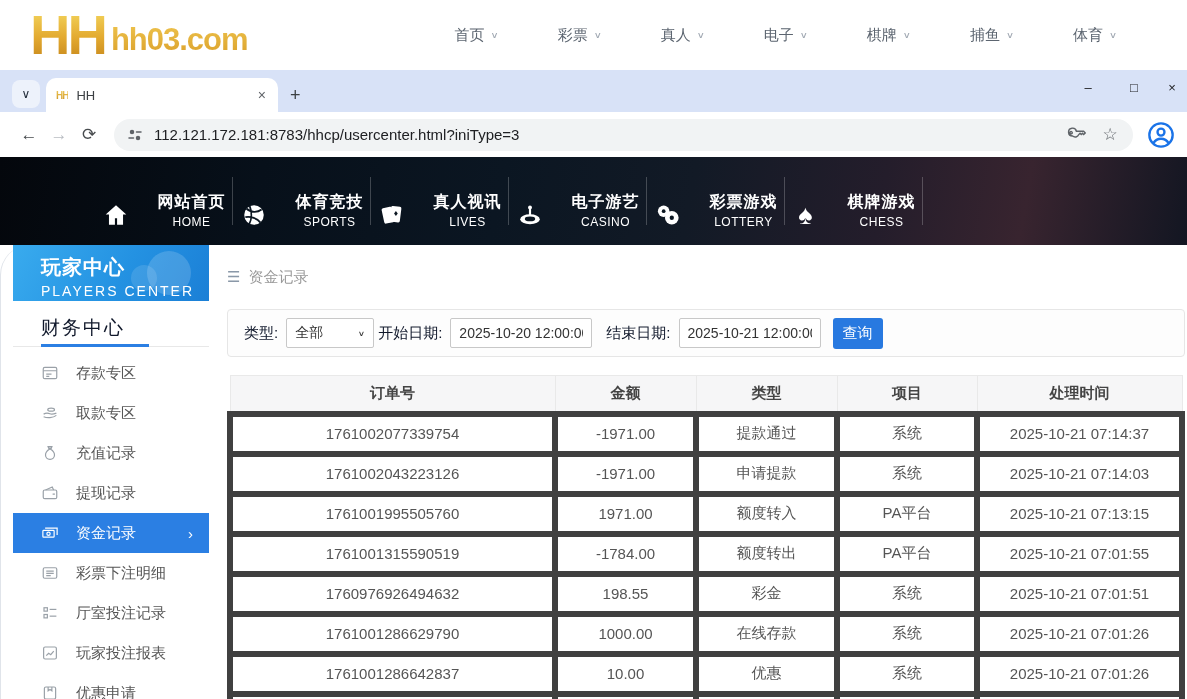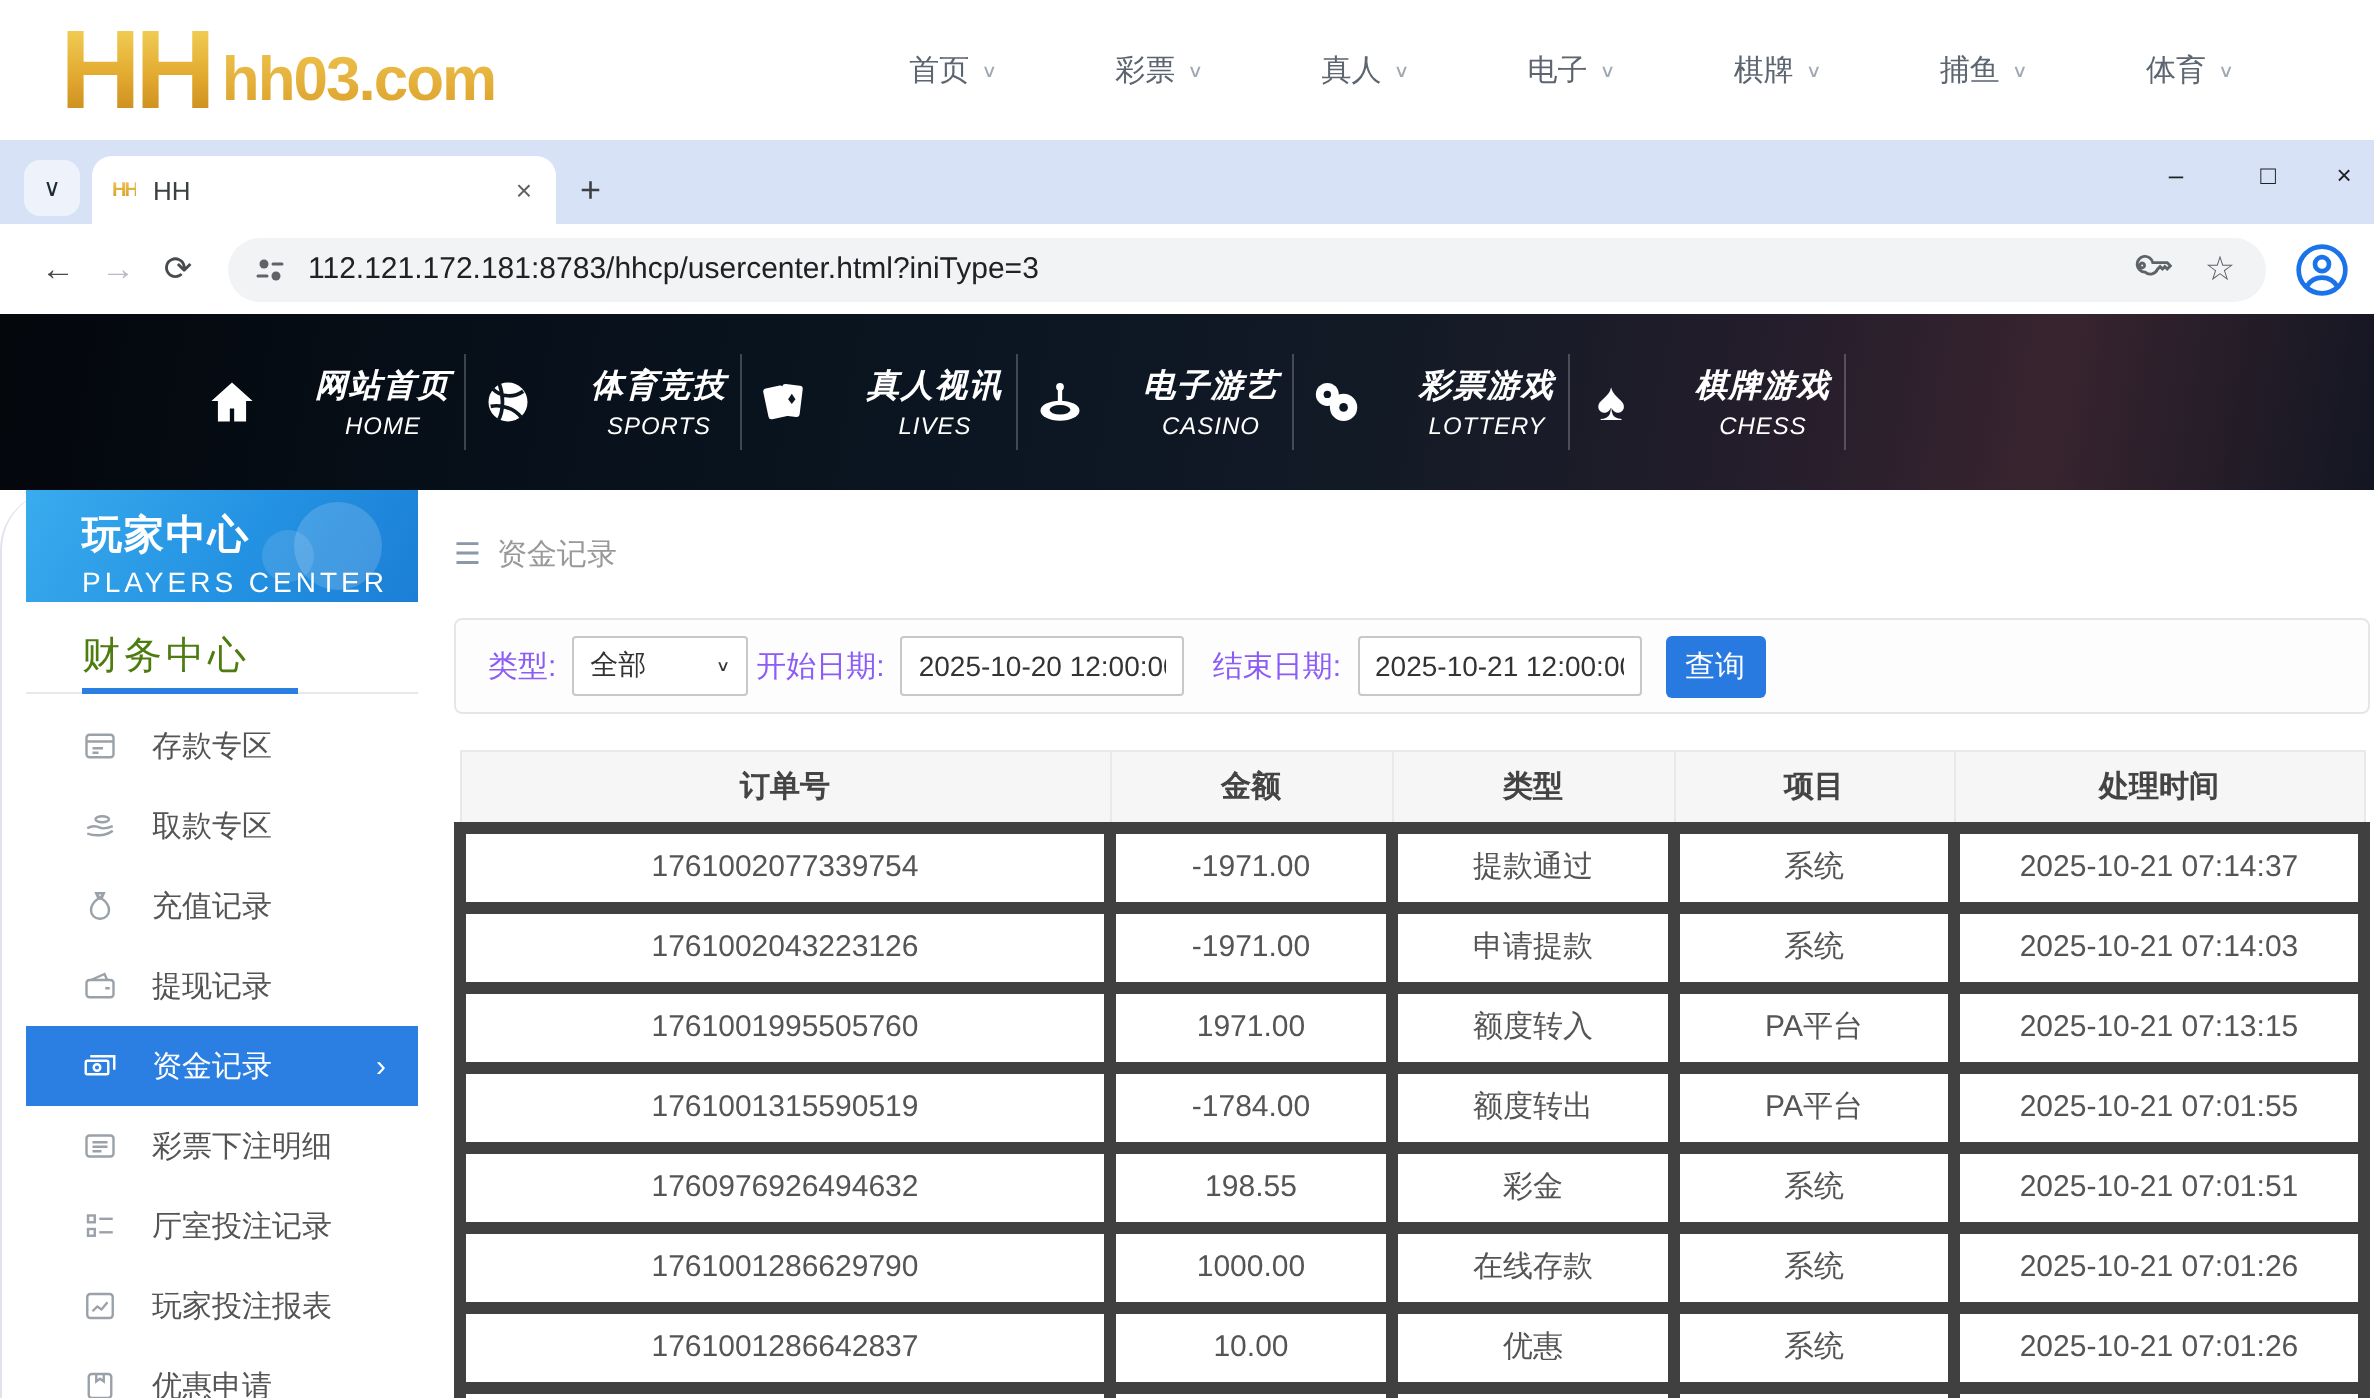"网站首页" .game-nav-item { align-items: center -> flex-end; font-style: italic -> none }
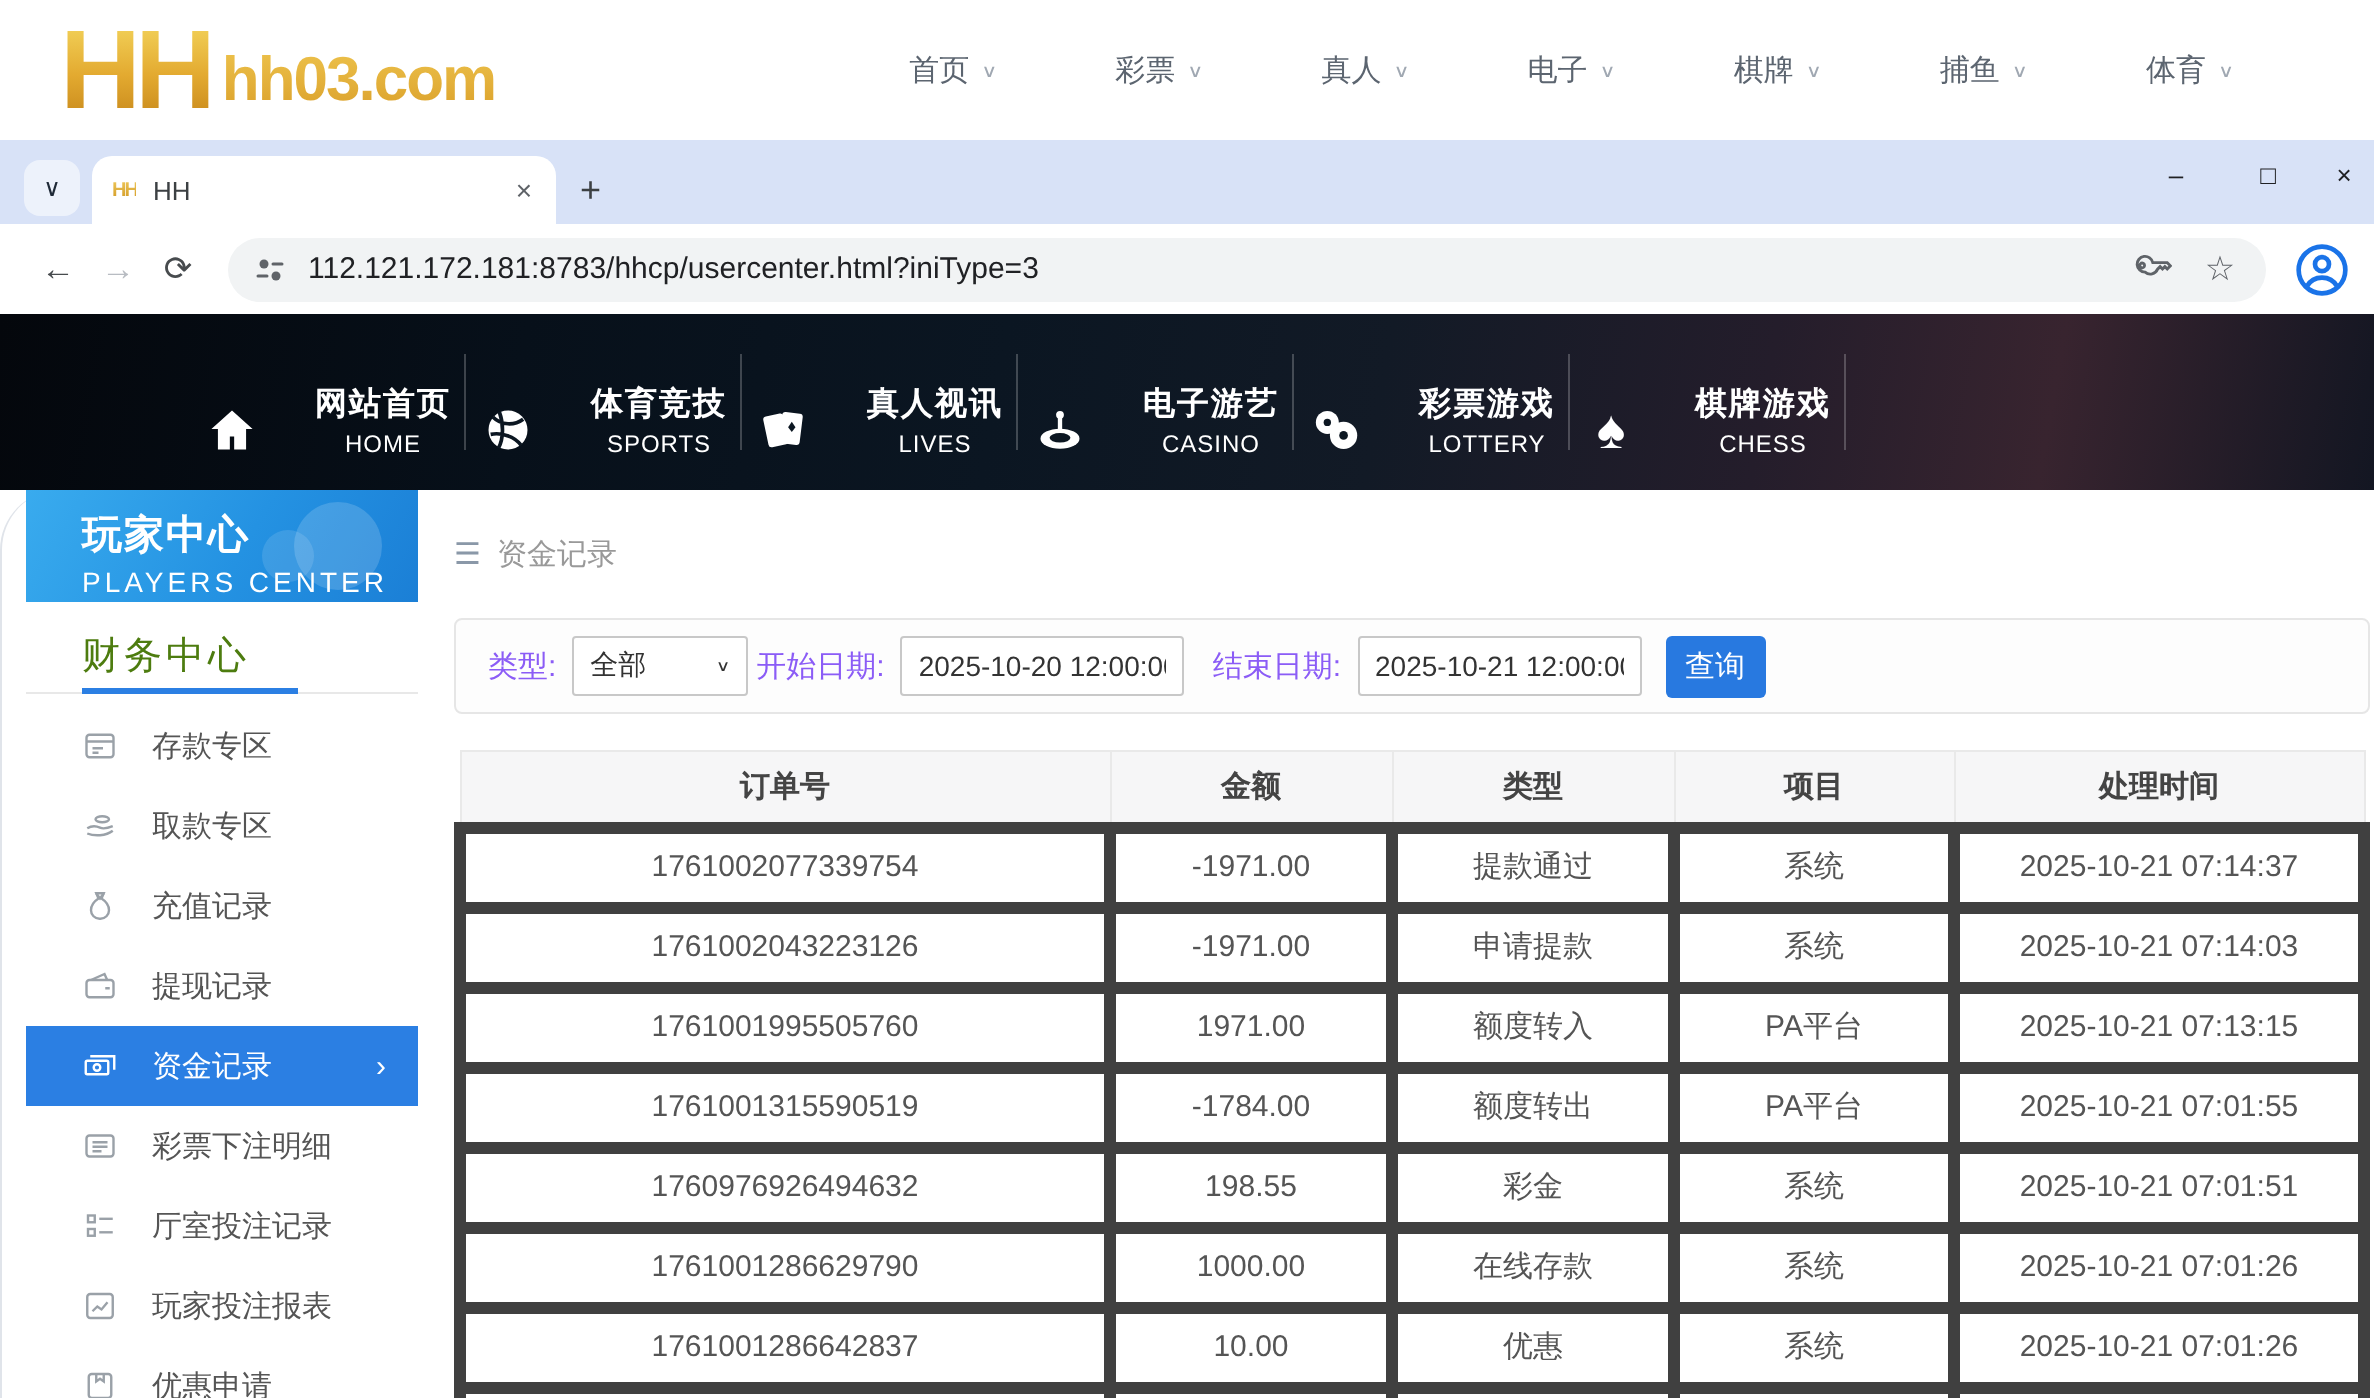"财务中心" .finance-title { color: #4d7c0f -> #0f172a }
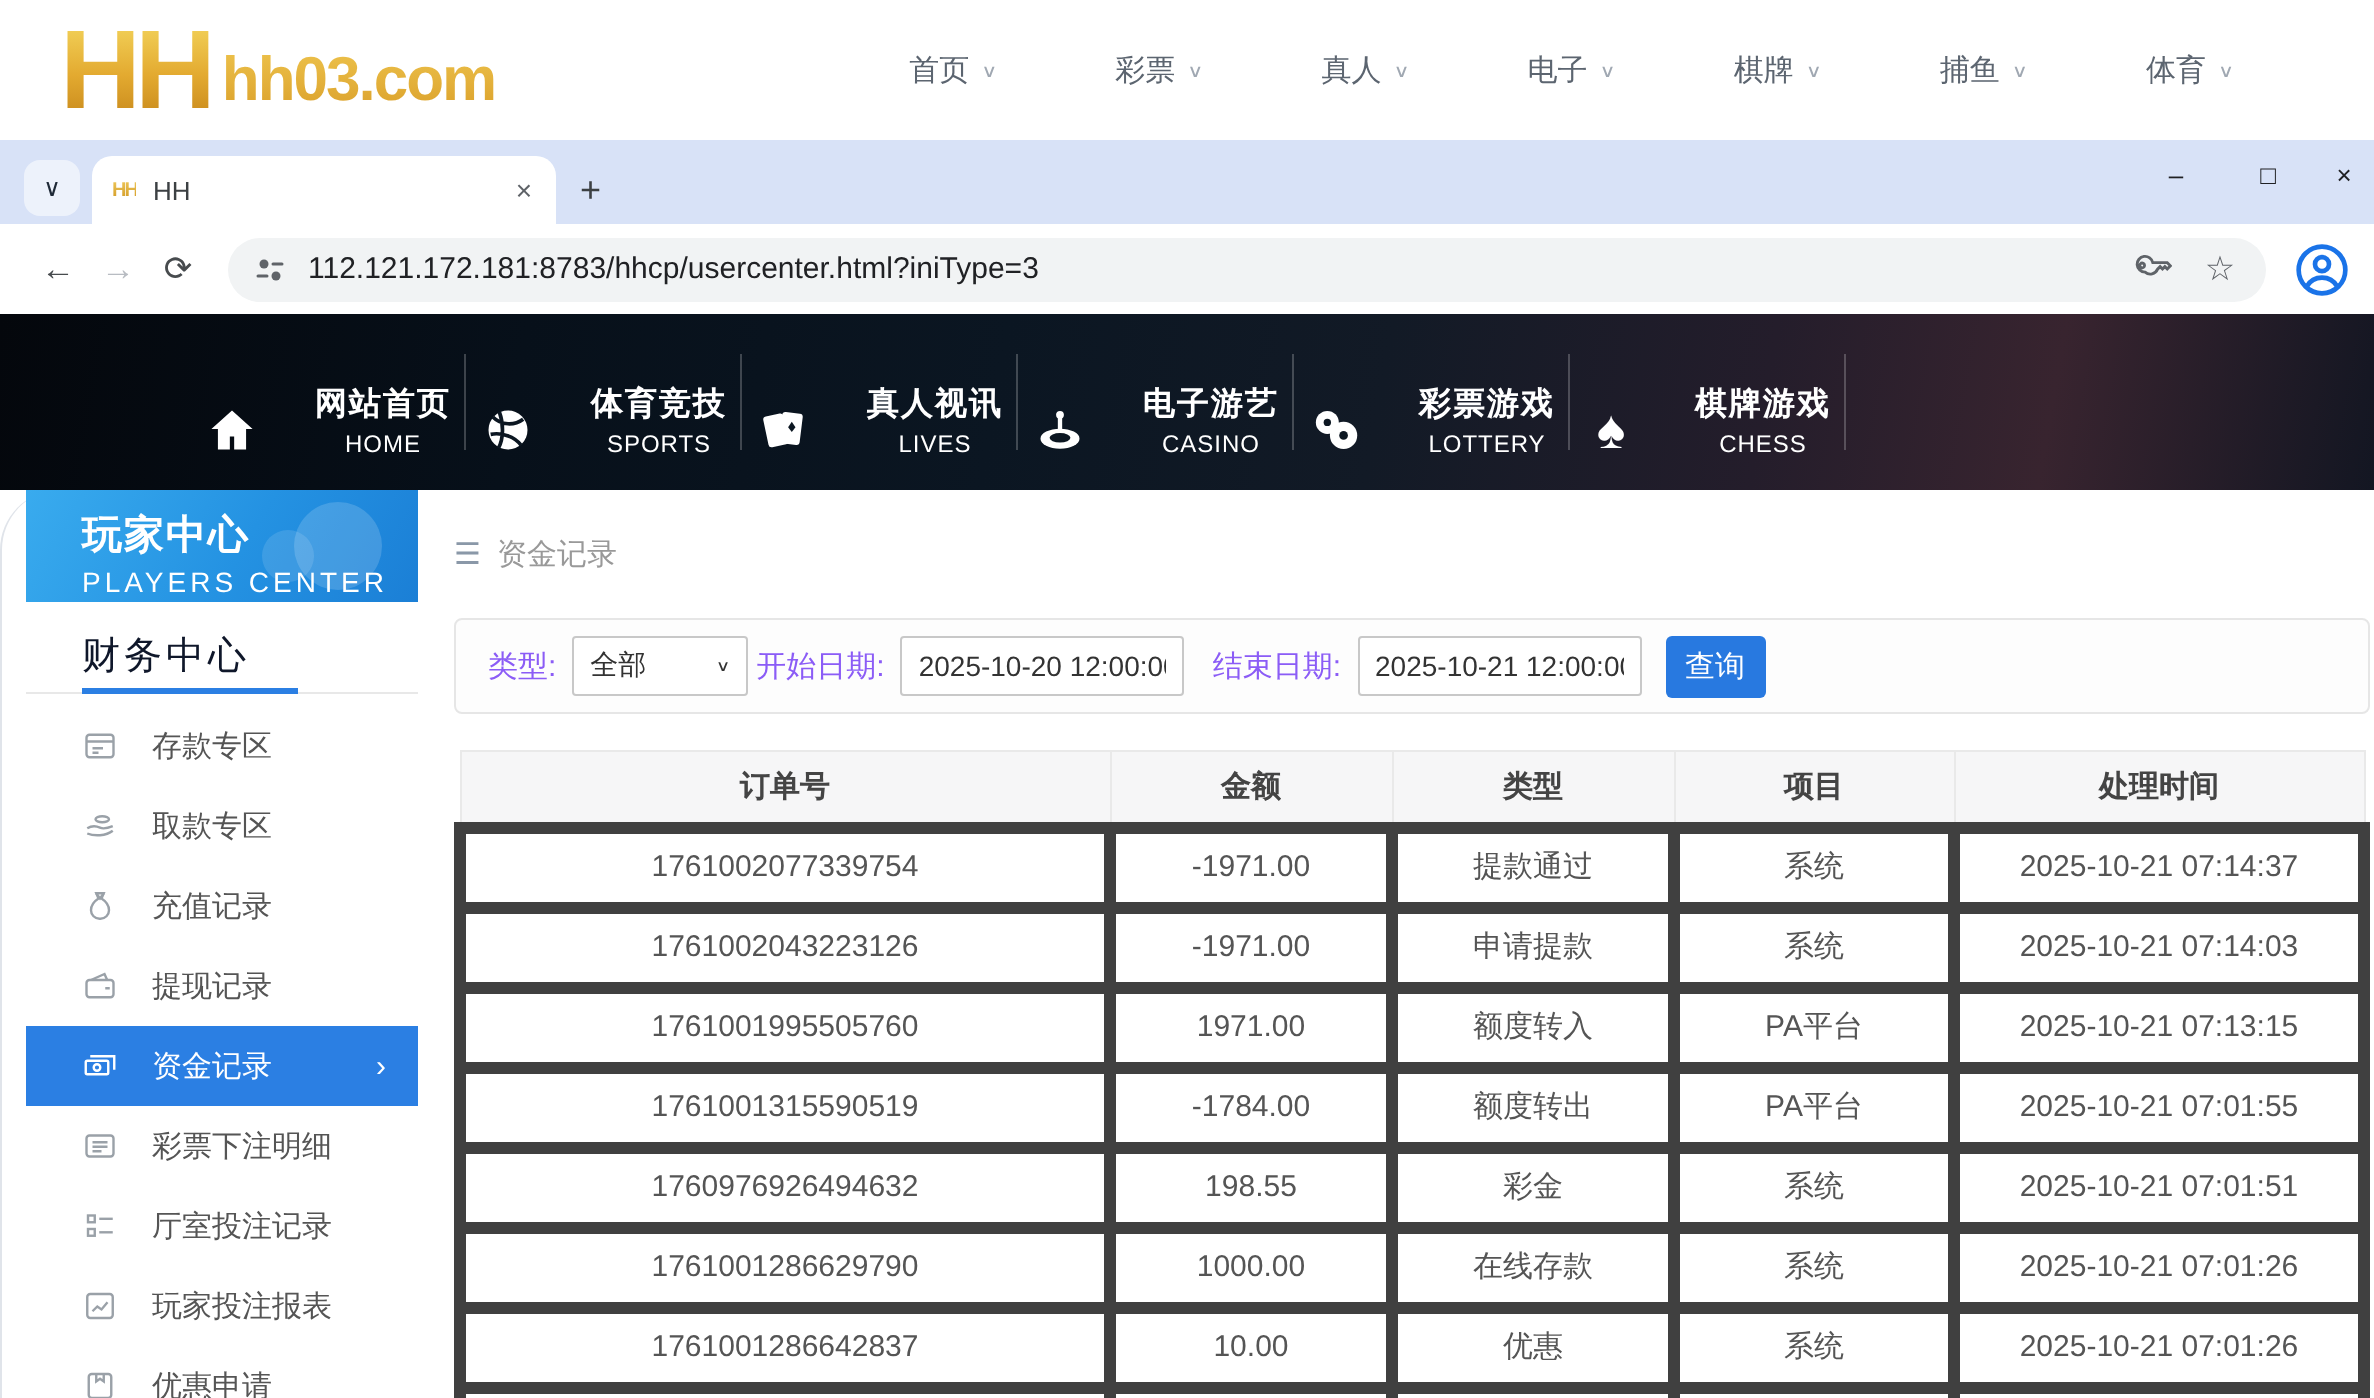"类型:" .filter-label { color: #8b5cf6 -> #0f172a }
